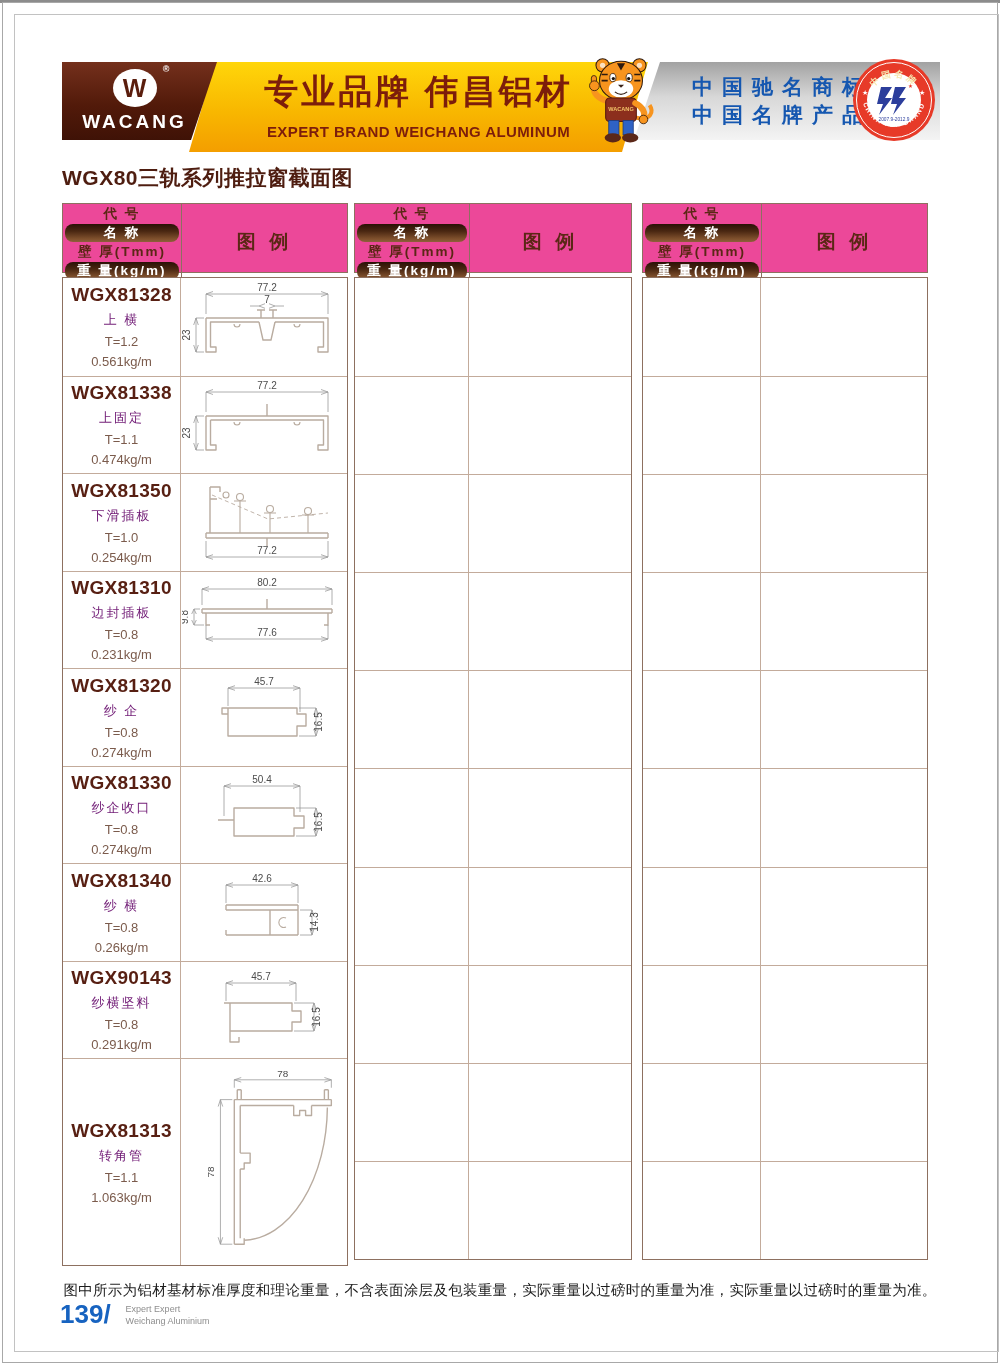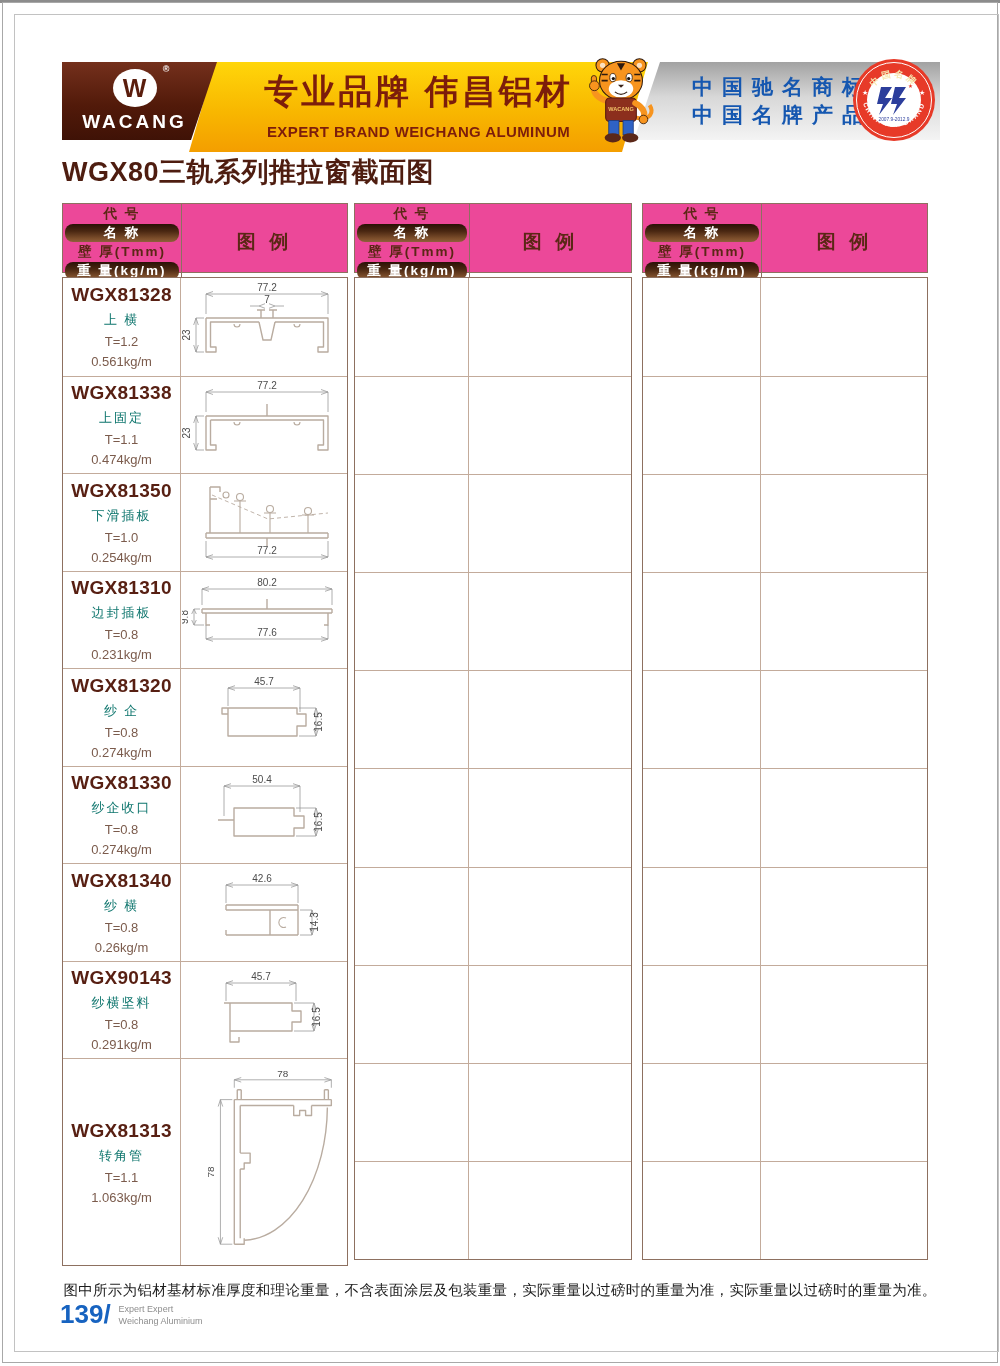"WGX80三轨系列推拉窗截面图" .page-title { font-size: 27px -> 21px; top: 154px -> 164px }
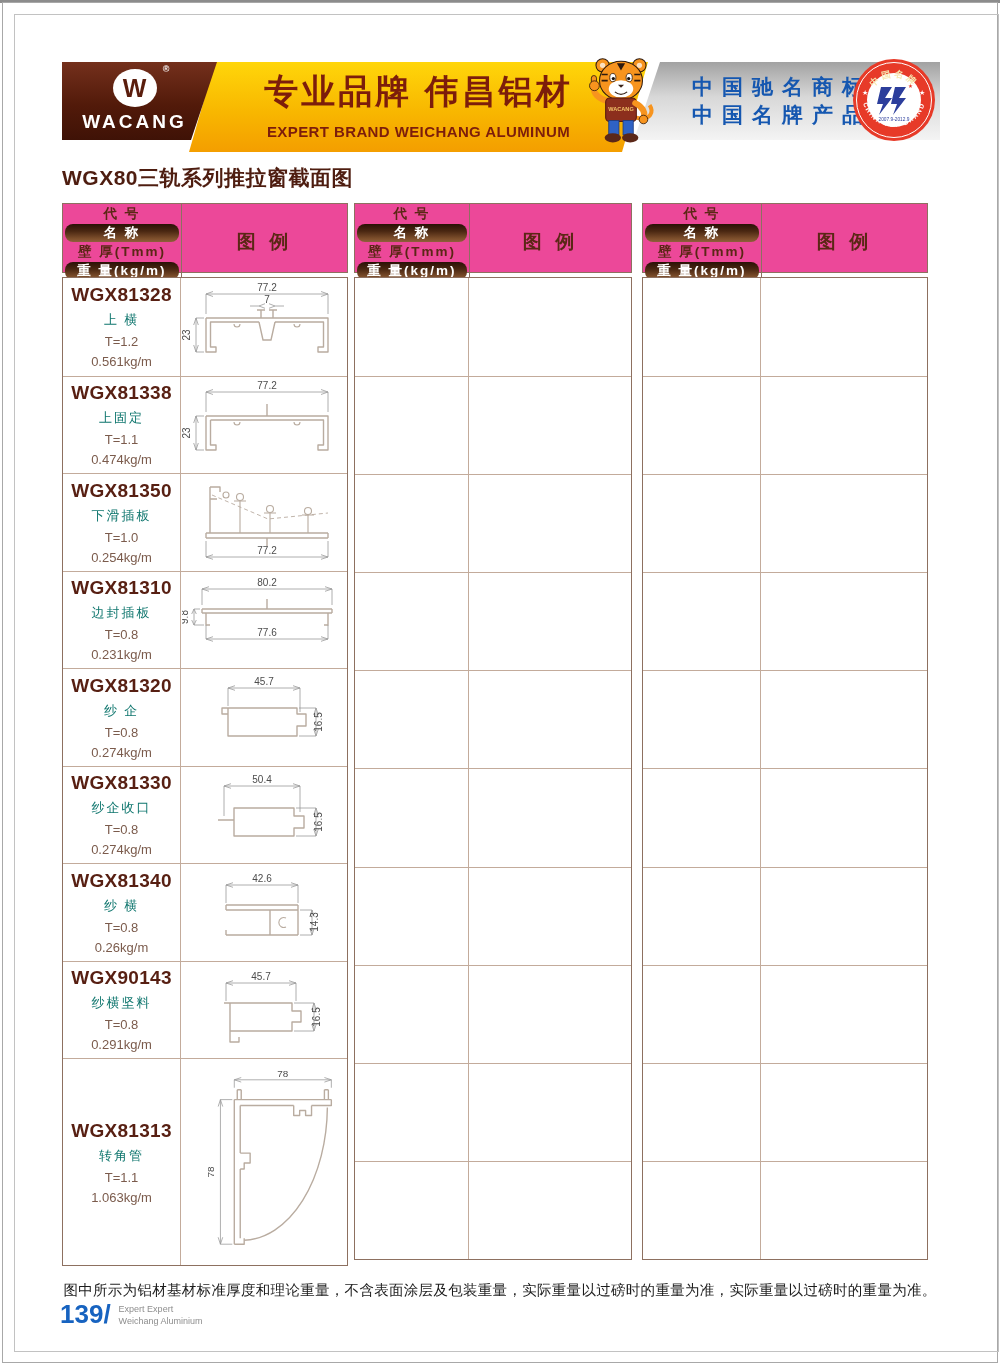"上 横" .pname { color: #0f766e -> #701a75; font-family: Liberation Serif, serif -> none }
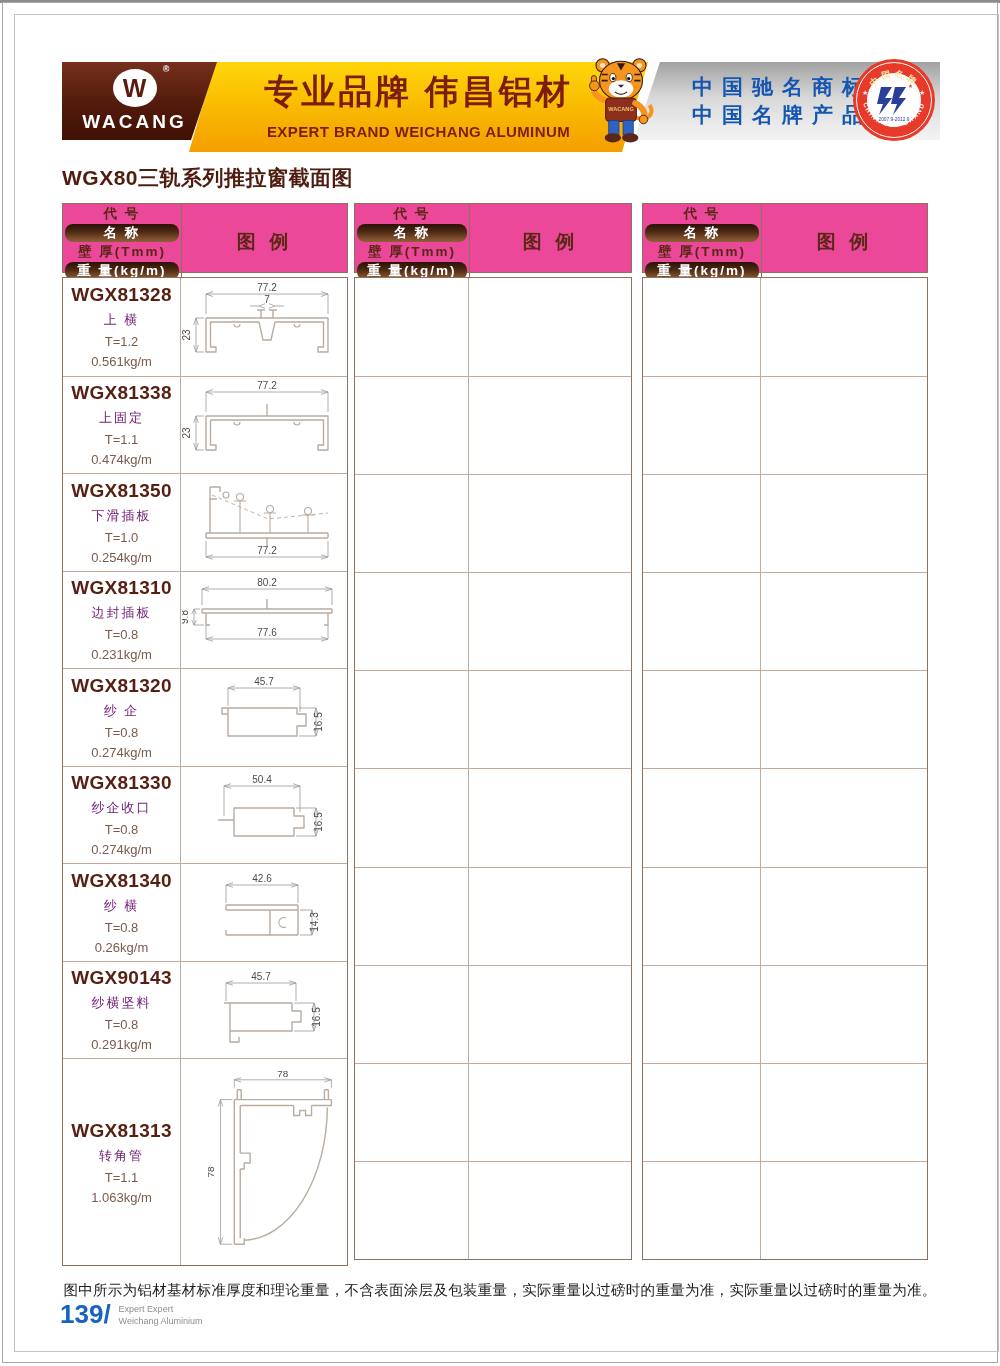"139/" .pagenum { gap: 8px -> 15px }
